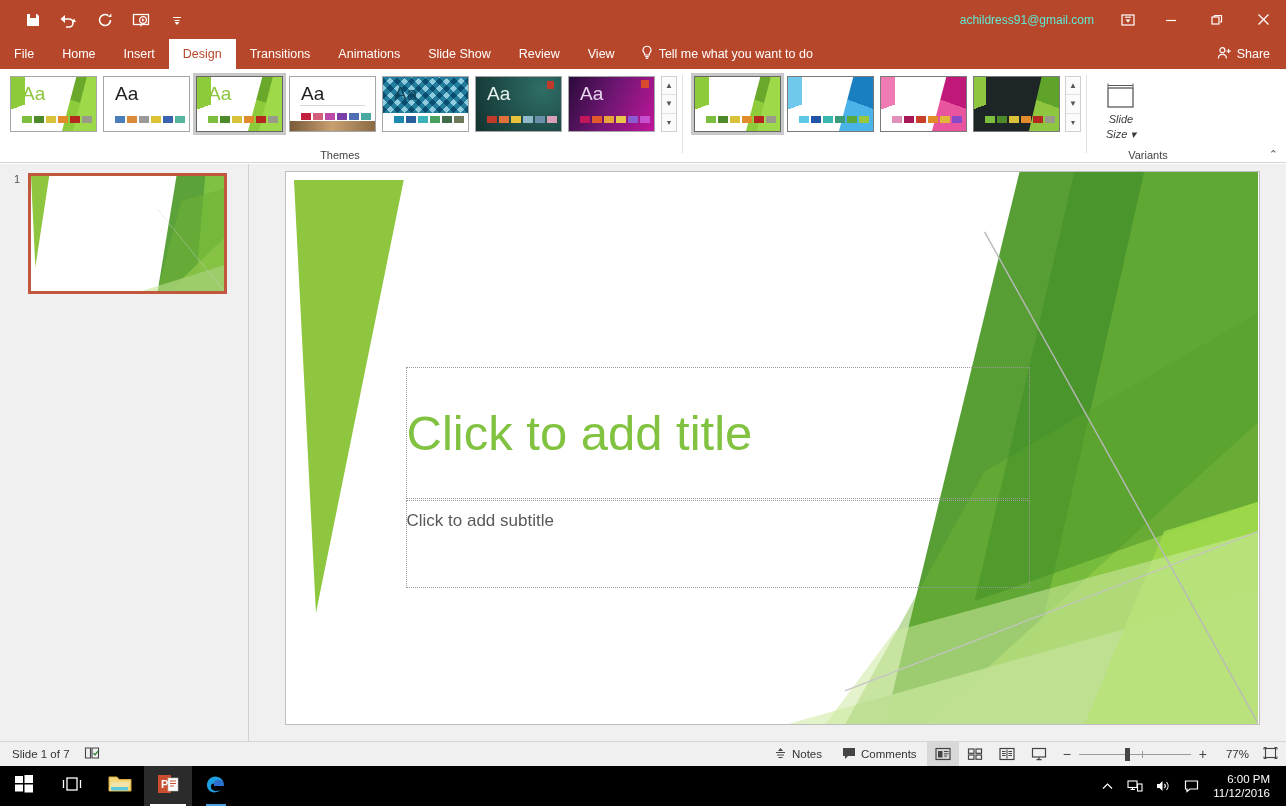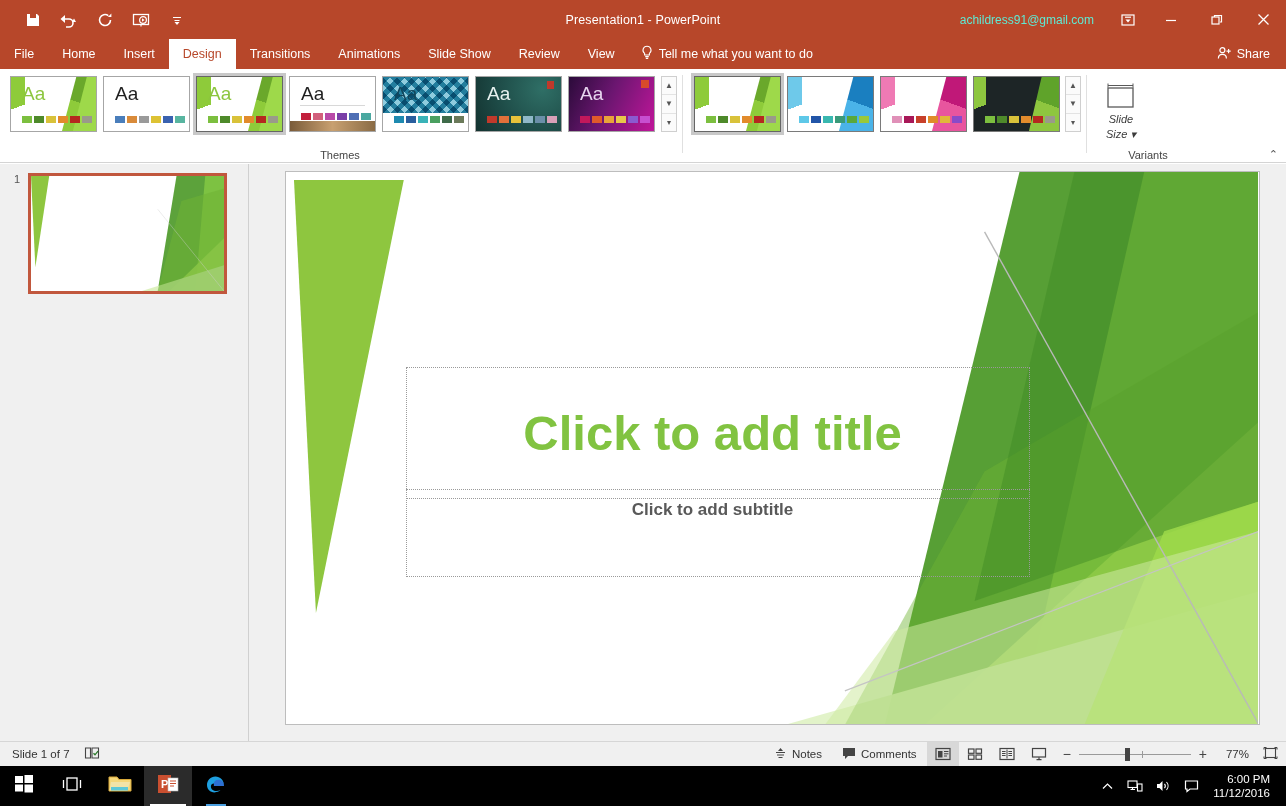"Presentation1 - PowerPoint" div.title-center { html: <div>Presentation1 - PowerPoint</div> -> none }
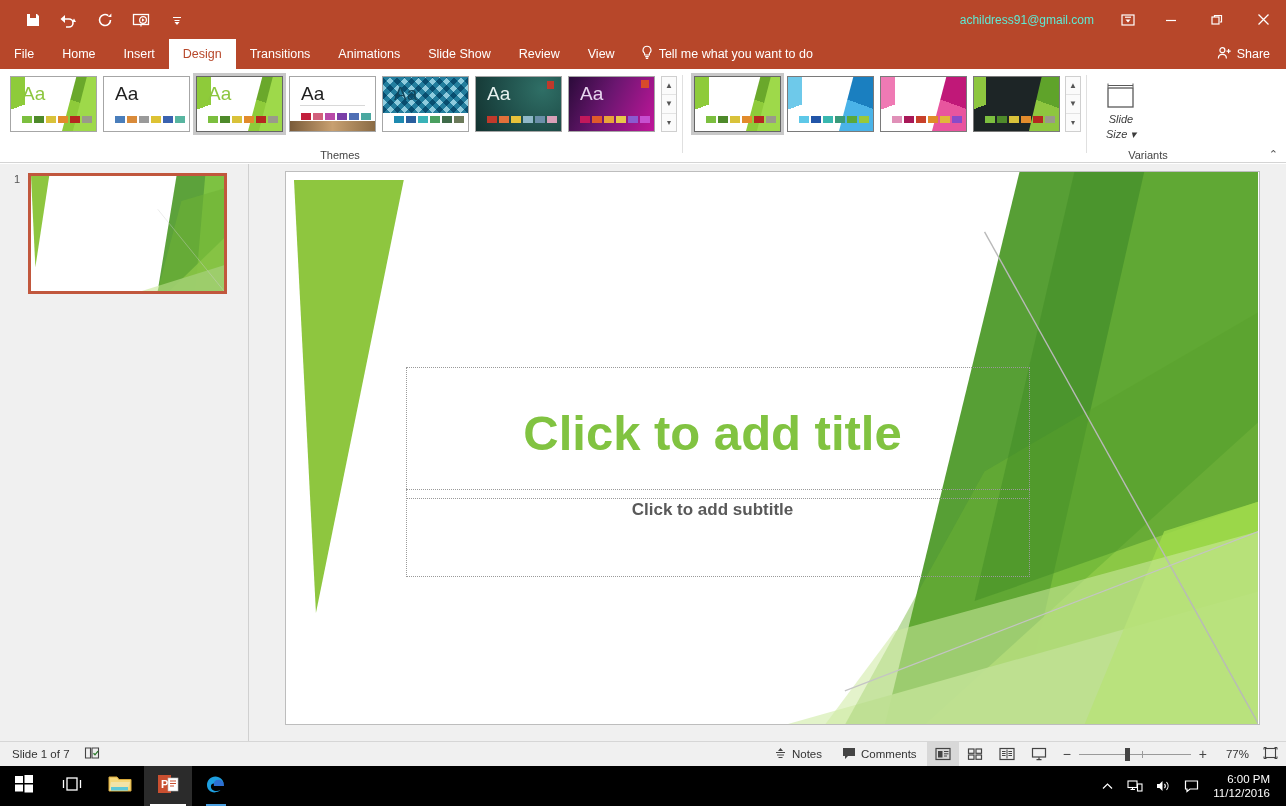"Click to add title" .ph { font-weight: bold -> none; justify-content: center -> flex-start }
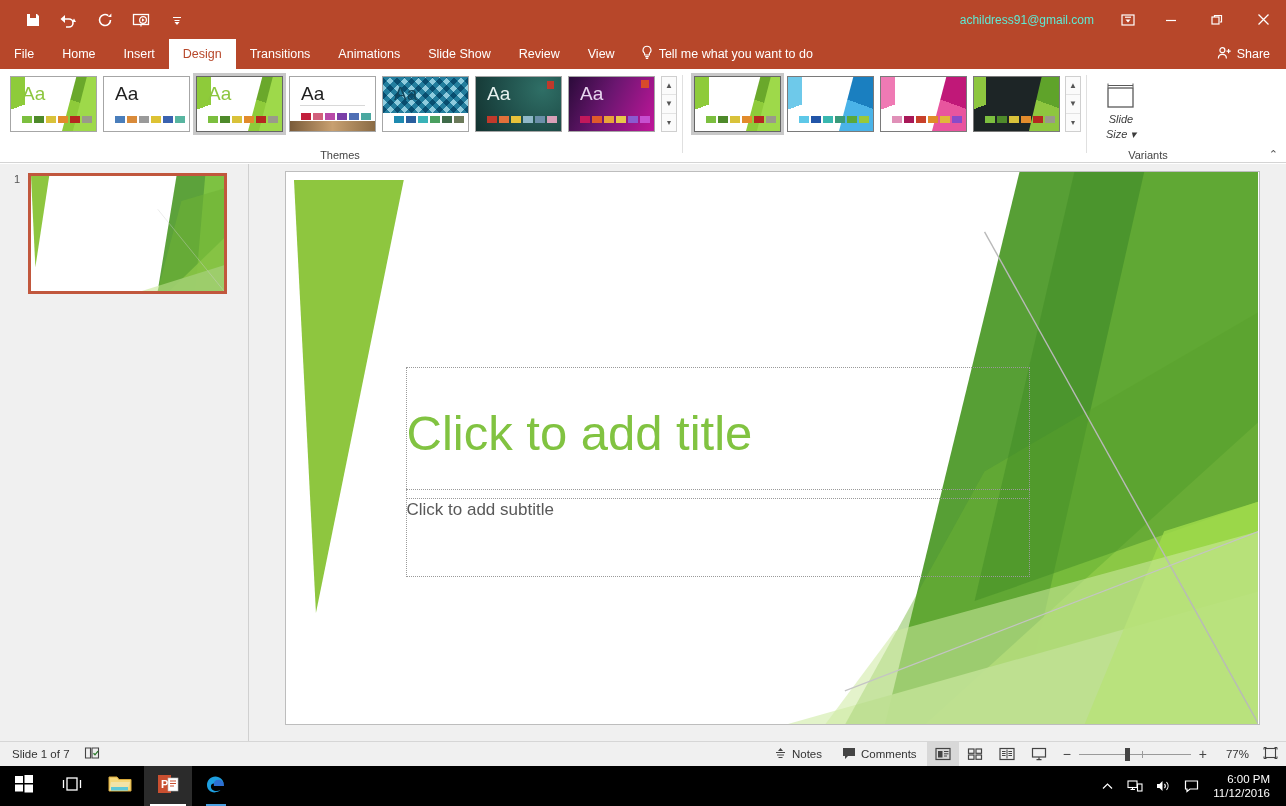"Click to add subtitle" .ph-sub { top: 317px -> 328px }
